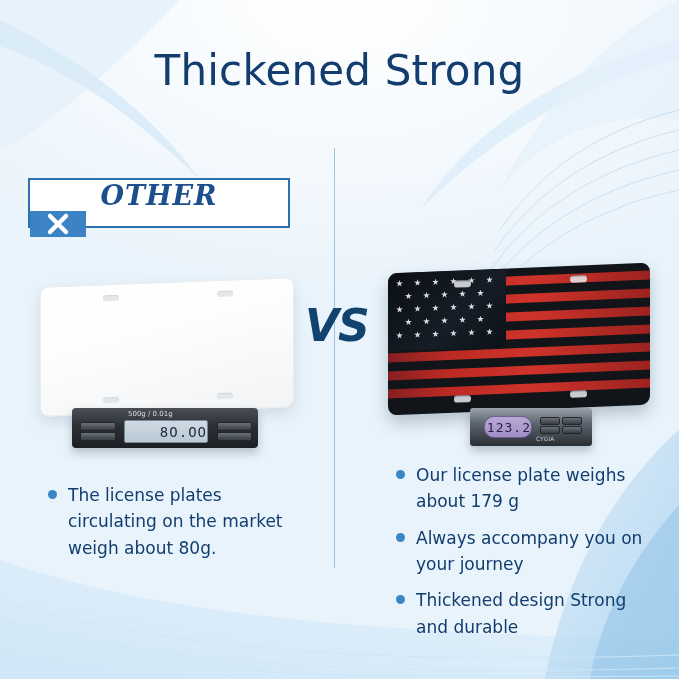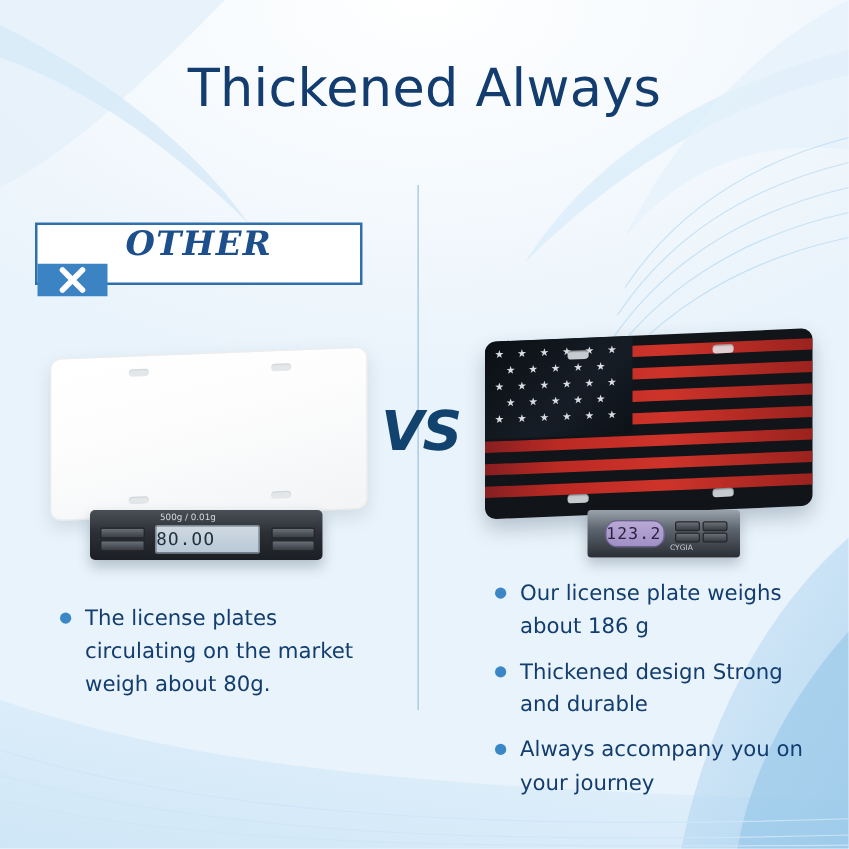"Thickened Always" div.title { text: Always -> Strong }
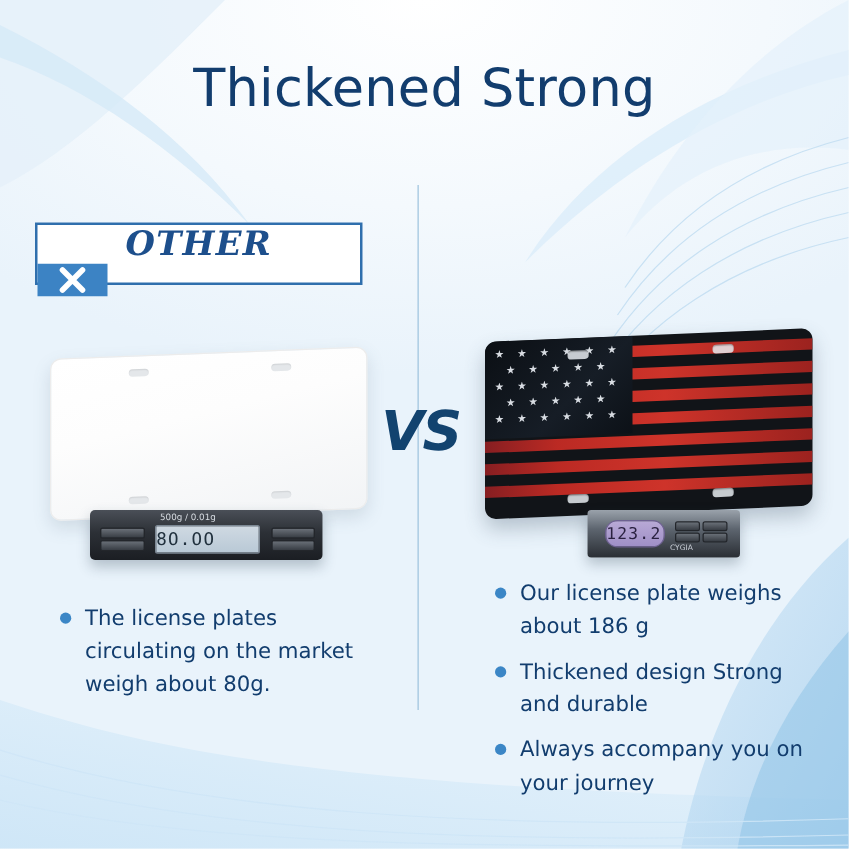"VS" .vs { top: 320px -> 300px }
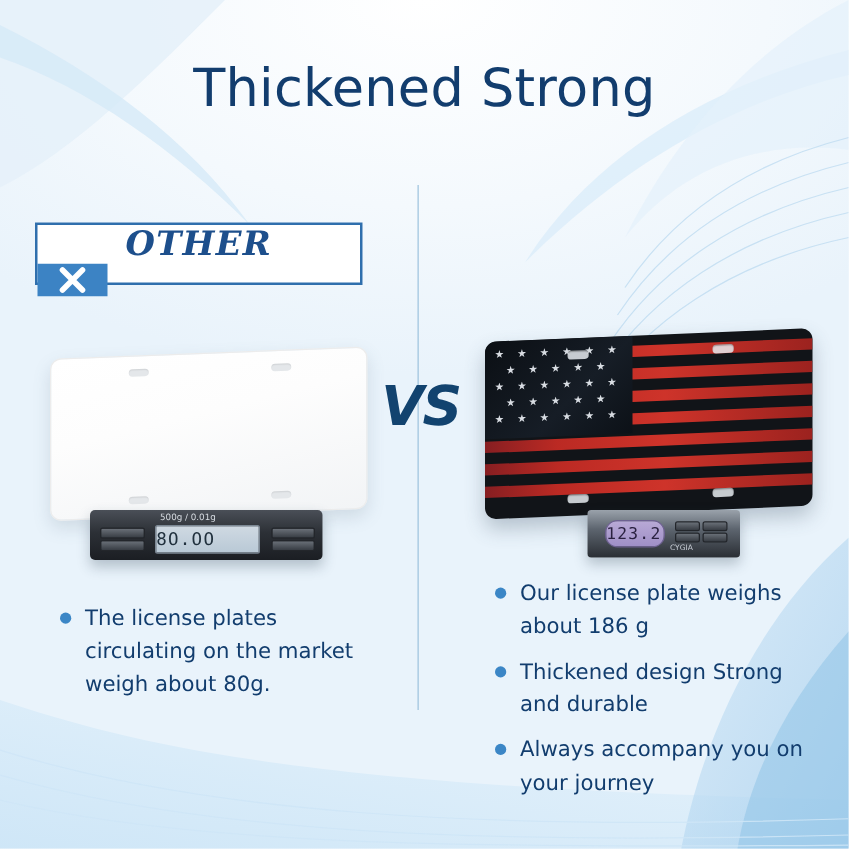"8O.OO" .scale .lcd { justify-content: flex-start -> flex-end }
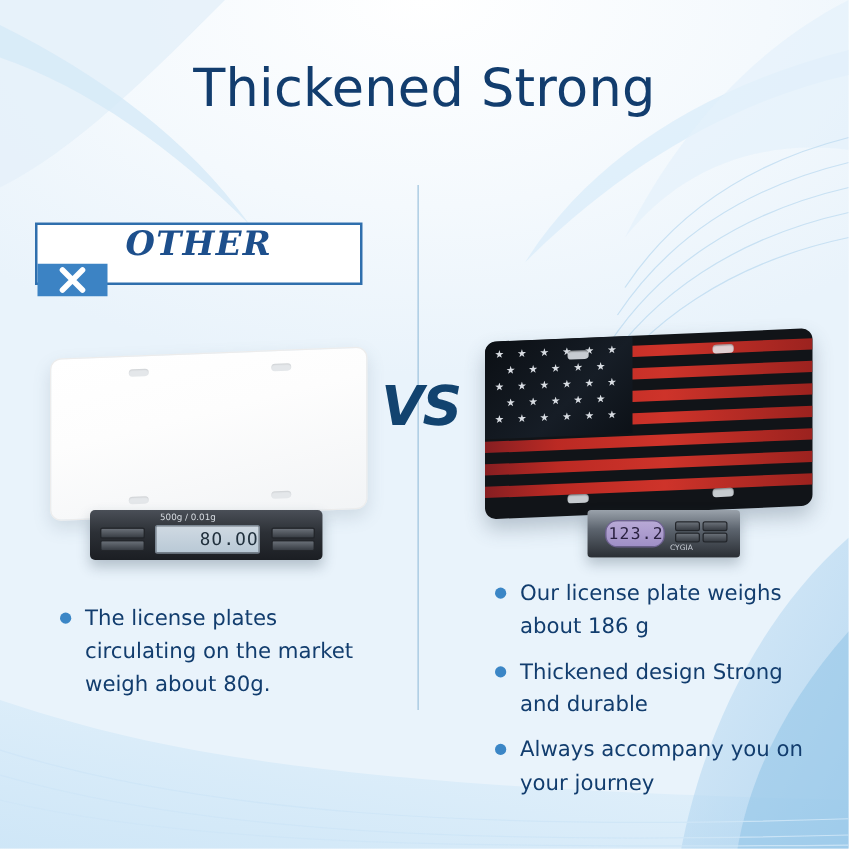"Our license plate weighs about" span.txt { text: 186 -> 179 }
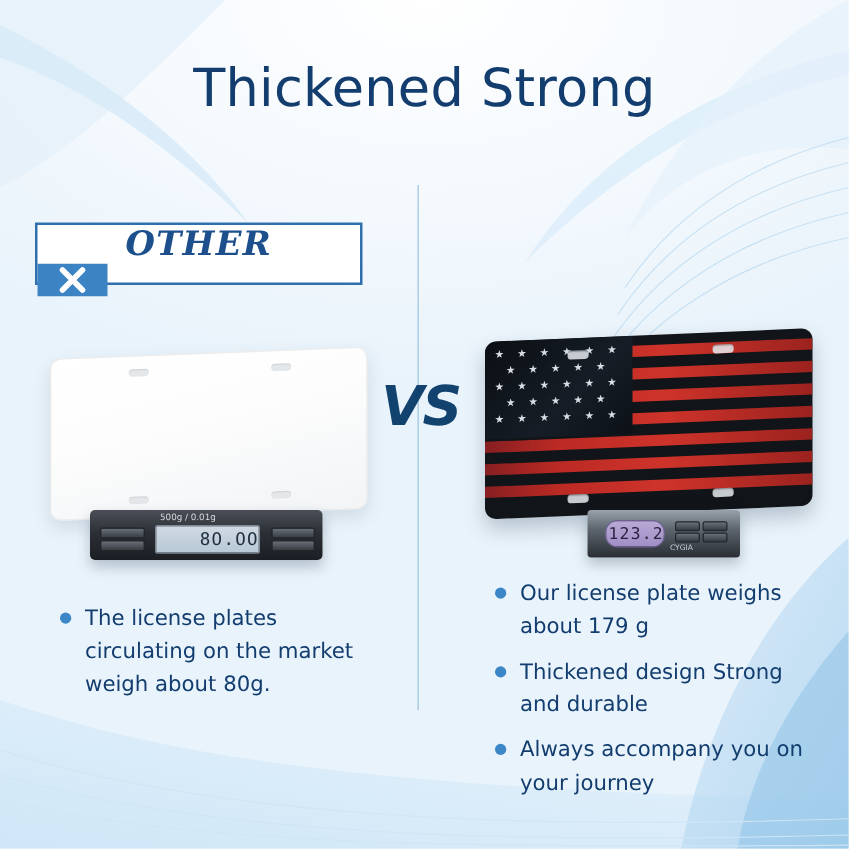"Thickened design Strong and durable" li { order: before "Always accompany you on your" -> after "Always accompany you on your" }
